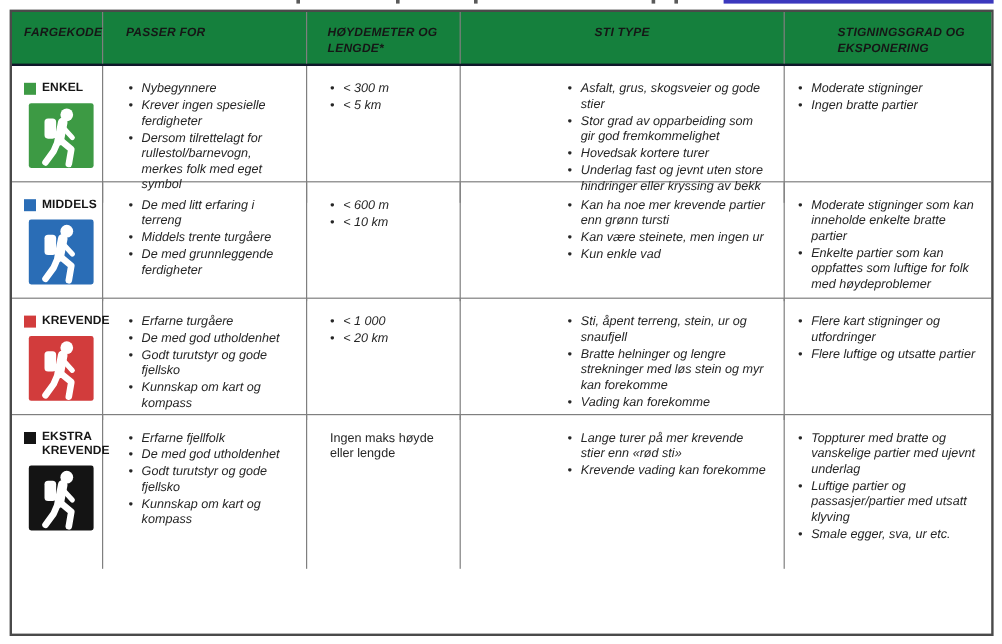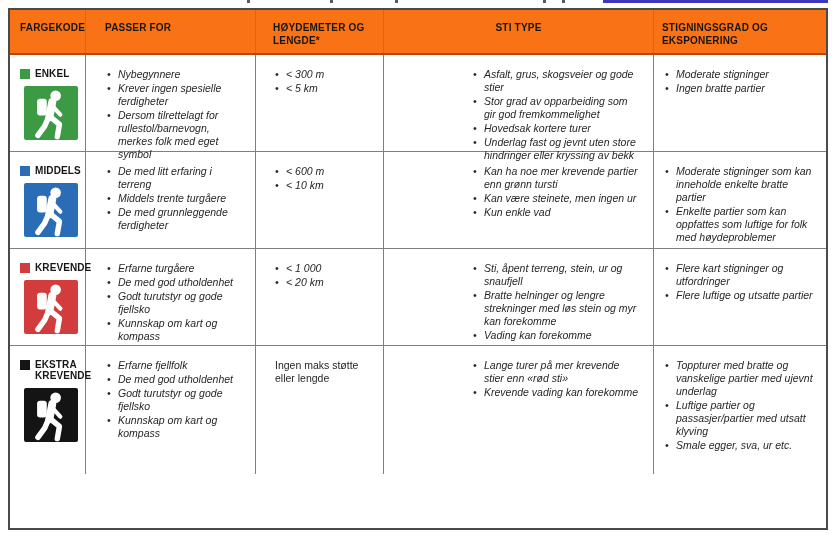"FARGEKODE" .thead { background: #f97316 -> #15803d; border-bottom: 2px solid #c2410c -> 2px solid #0f172a; font-style: none -> italic }
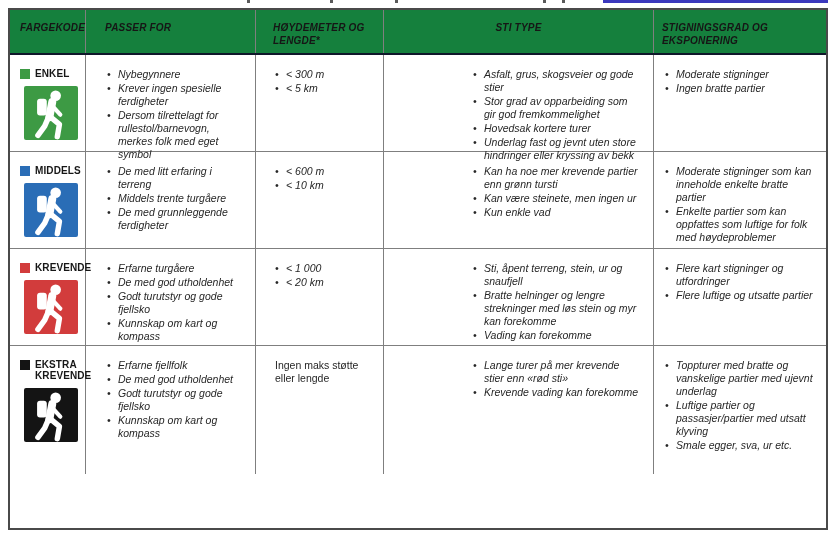"STIGNINGSGRAD OG EKSPONERING" .hcell.h5 { margin-left: none -> 36px }
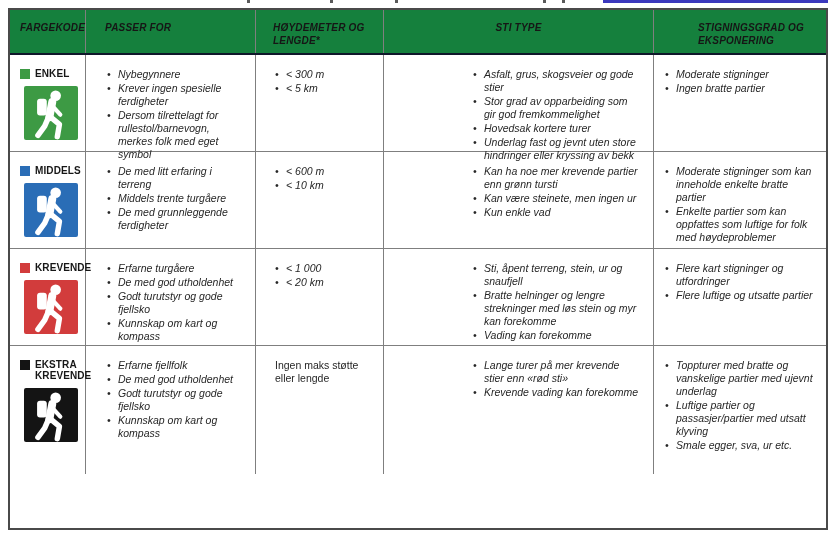"Ingen maks støtte eller lengde" div.plain { text: støtte -> høyde }
